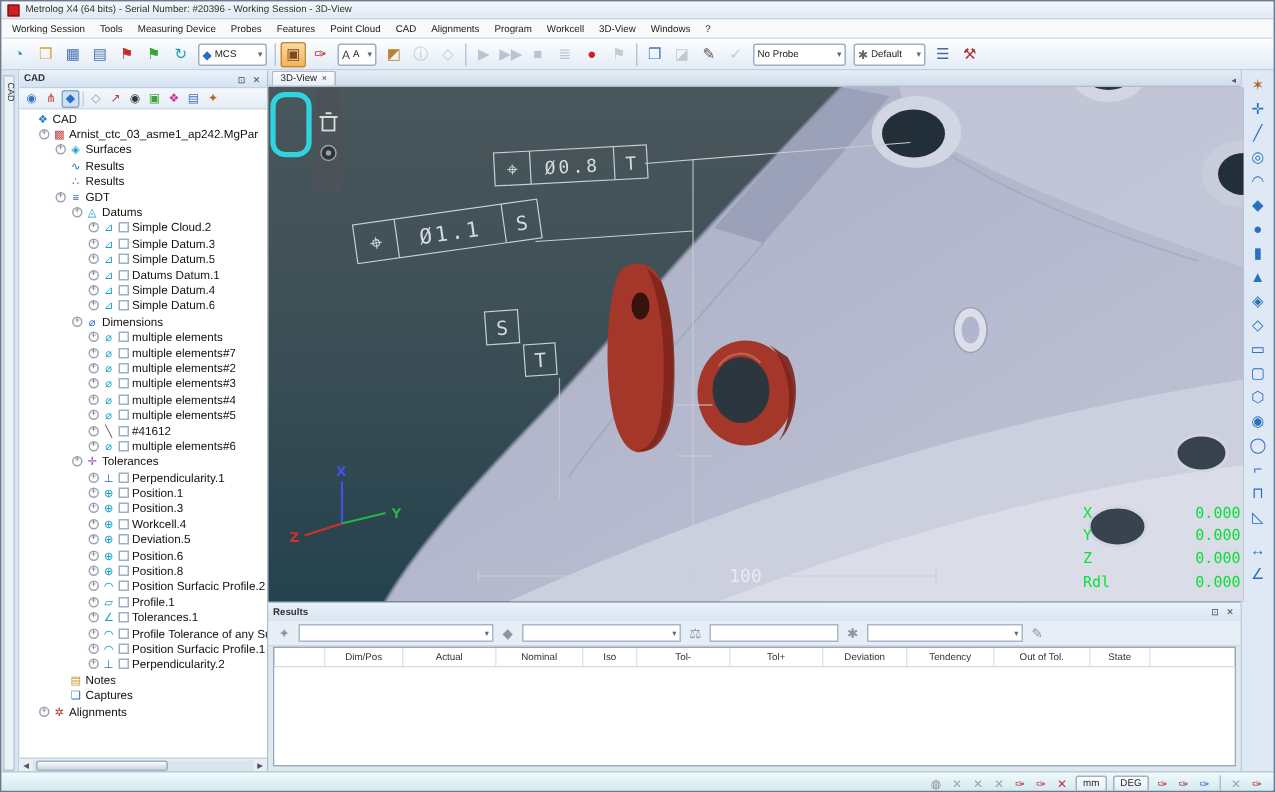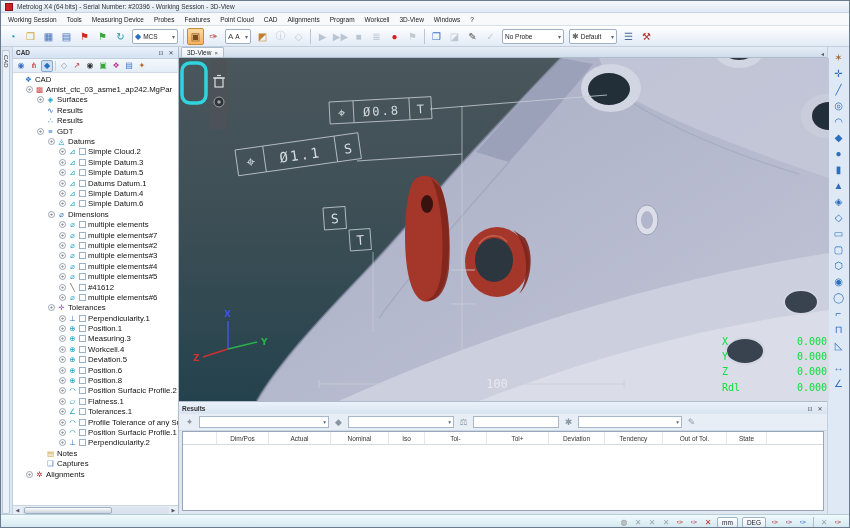"Measuring.3" span.tlabel { text: Measuring.3 -> Position.3 }
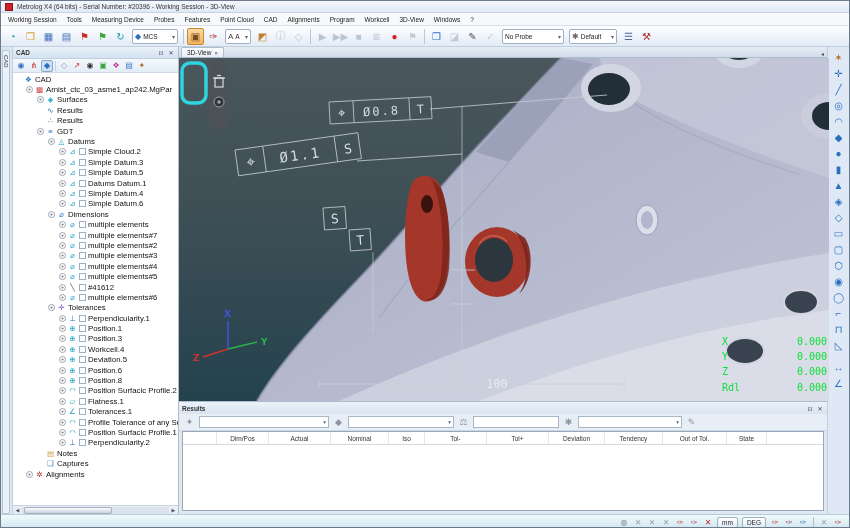"Flatness.1" span.tlabel { text: Flatness.1 -> Profile.1 }
